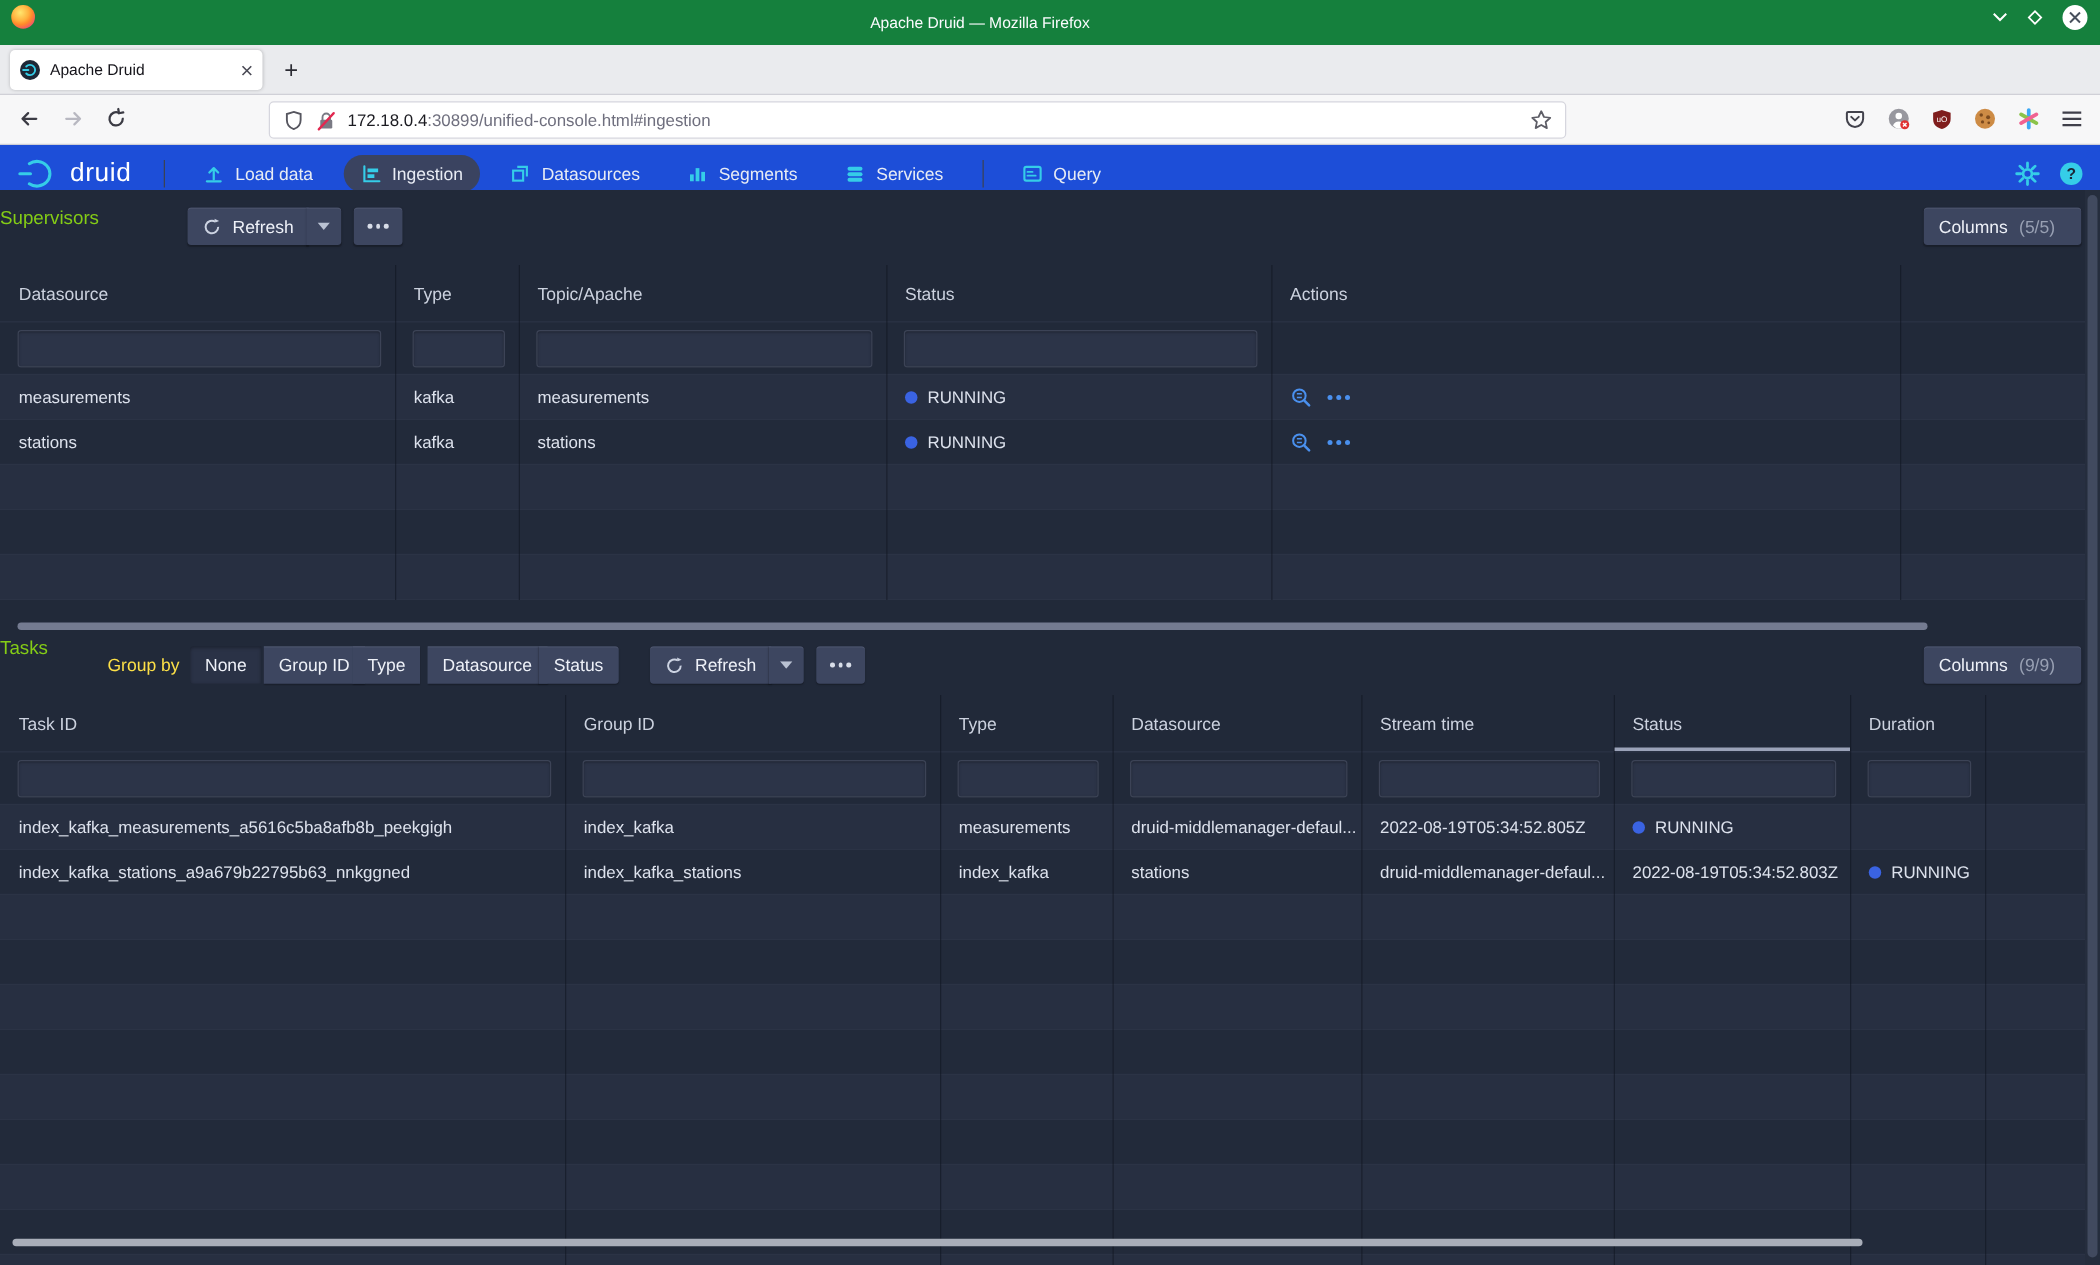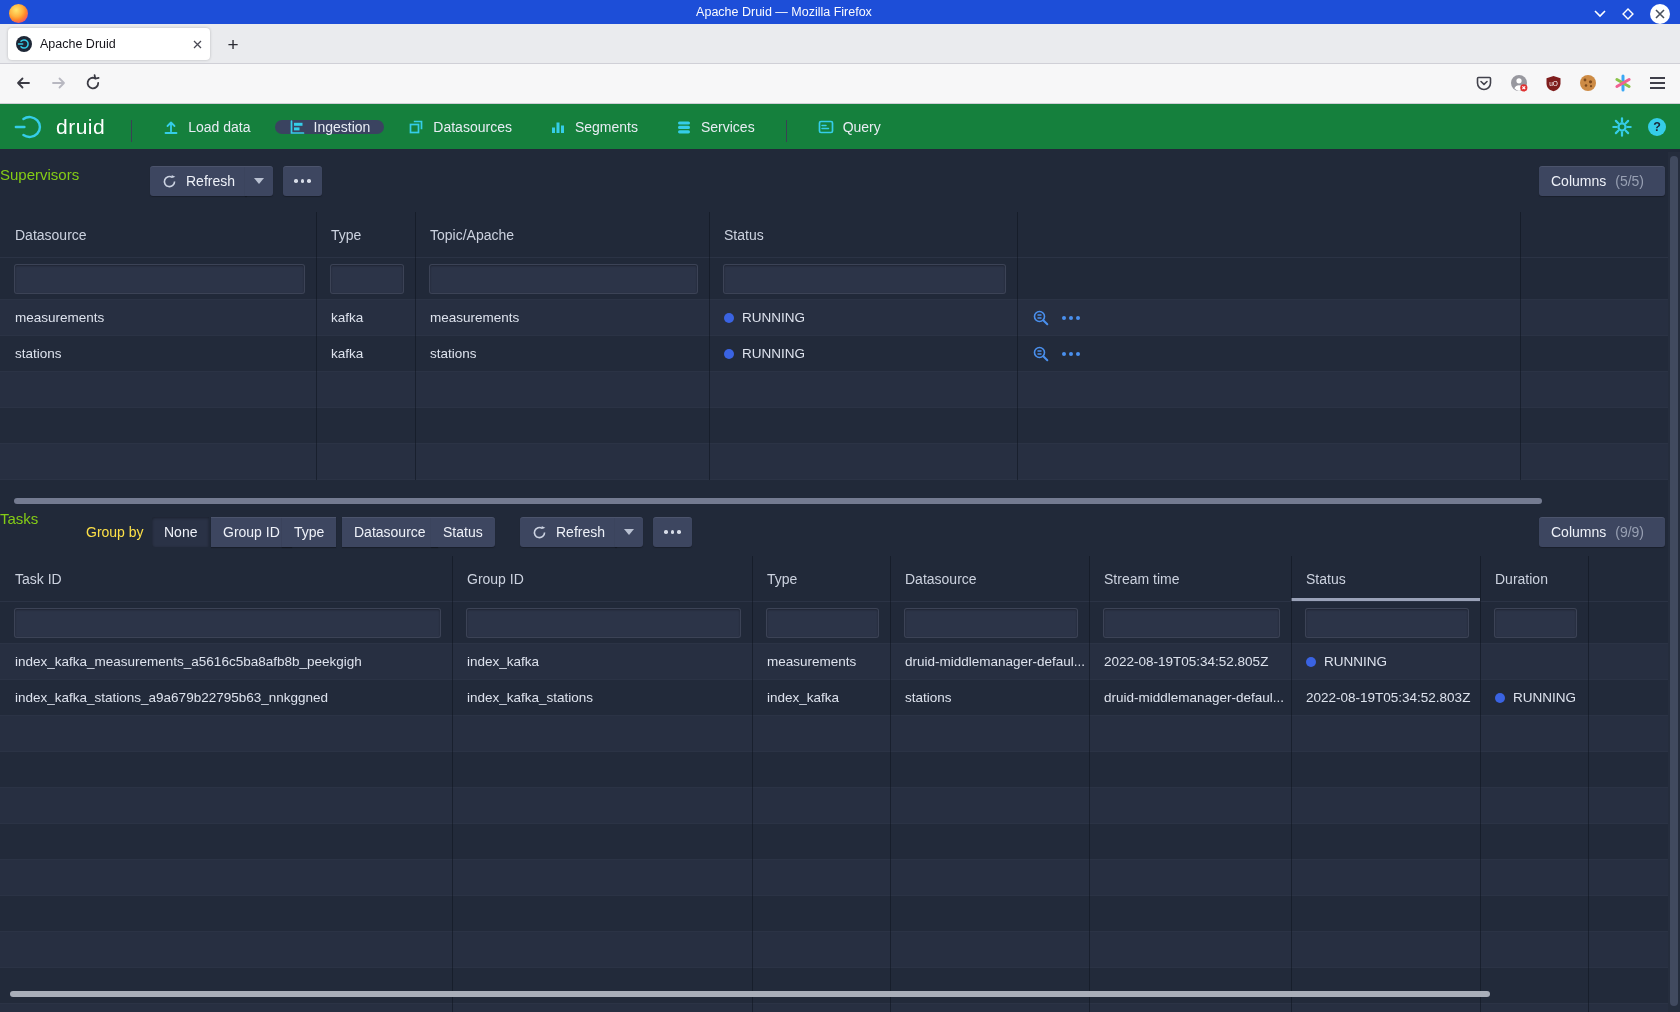"Apache Druid — Mozilla Firefox" .titlebar { background: #1d4ed8 -> #15803d; height: 24px -> 36px }
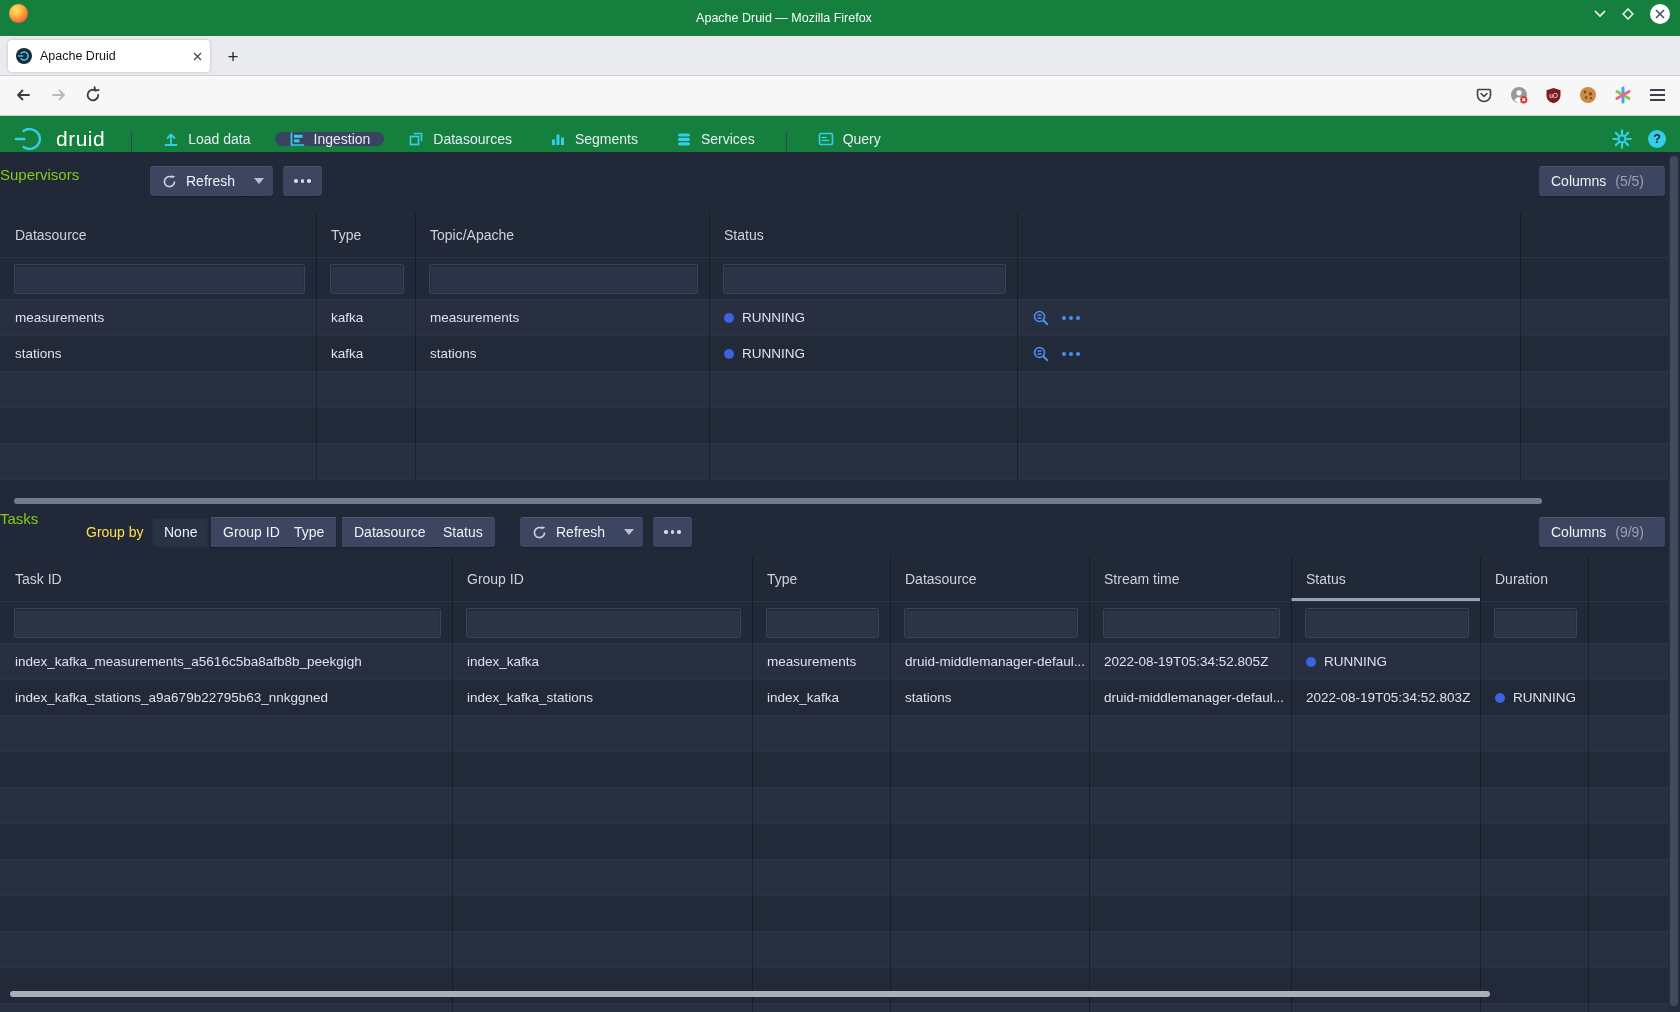"172.18.0.4:30899/unified-console.html#in" div.urlbar { html: none -> <div> <span> <svg> <path></path> </svg> </span> <span> <svg> <path></path> <rect></rect> <path></path> </svg> </span> <span><span>172.18.0.4</span><span>:30899/unified-console.html#ingestion</span></span> <span> <svg> <path></path> </svg> </span> </div> }
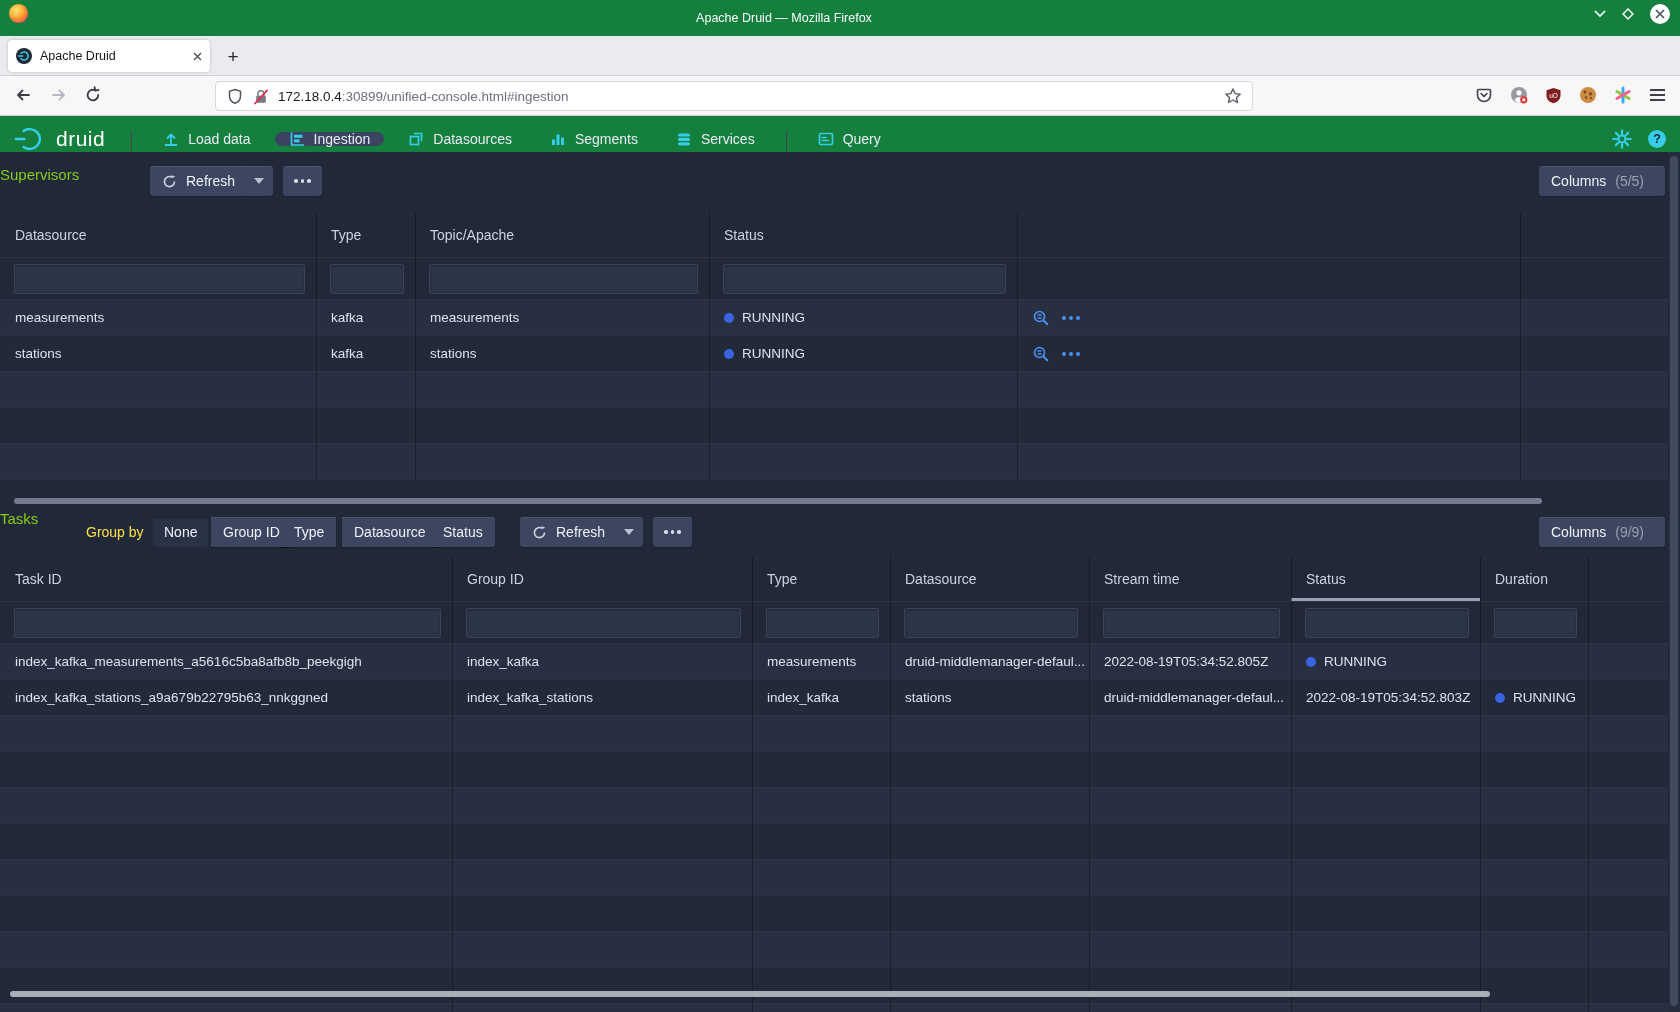"druid" .dnav { align-items: none -> center; background: #15803d -> #1d4ed8 }
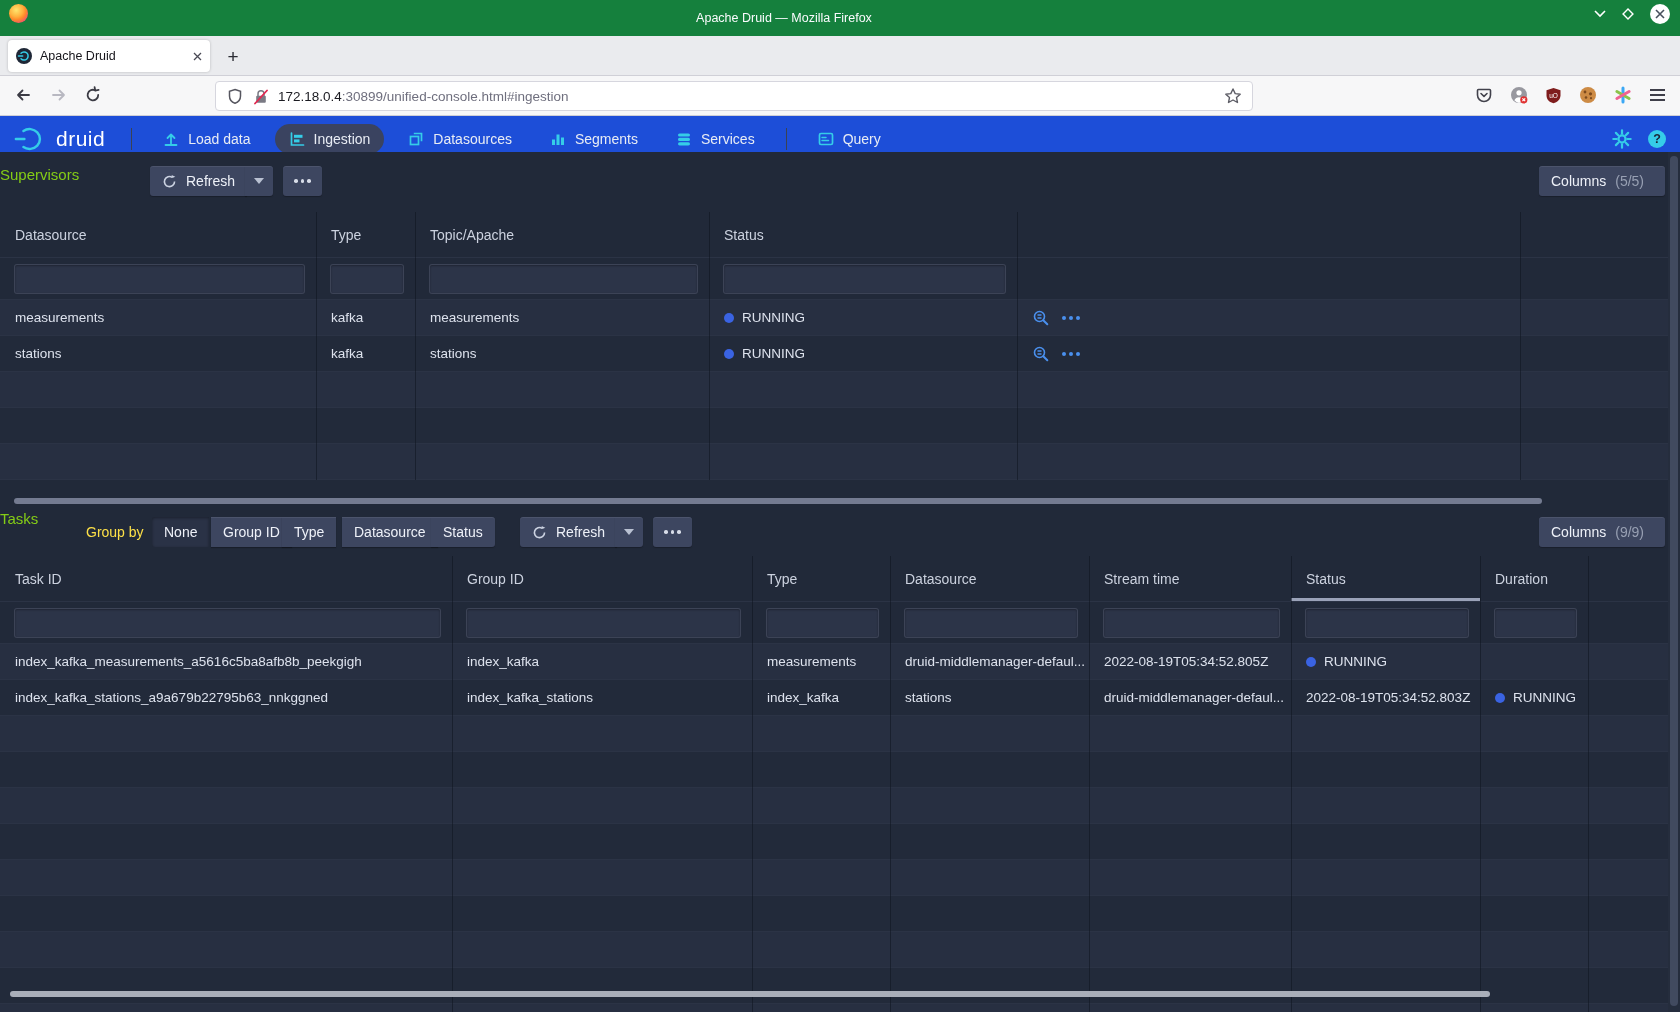"Actions" div.th { html: none -> <div>Actions</div> }
